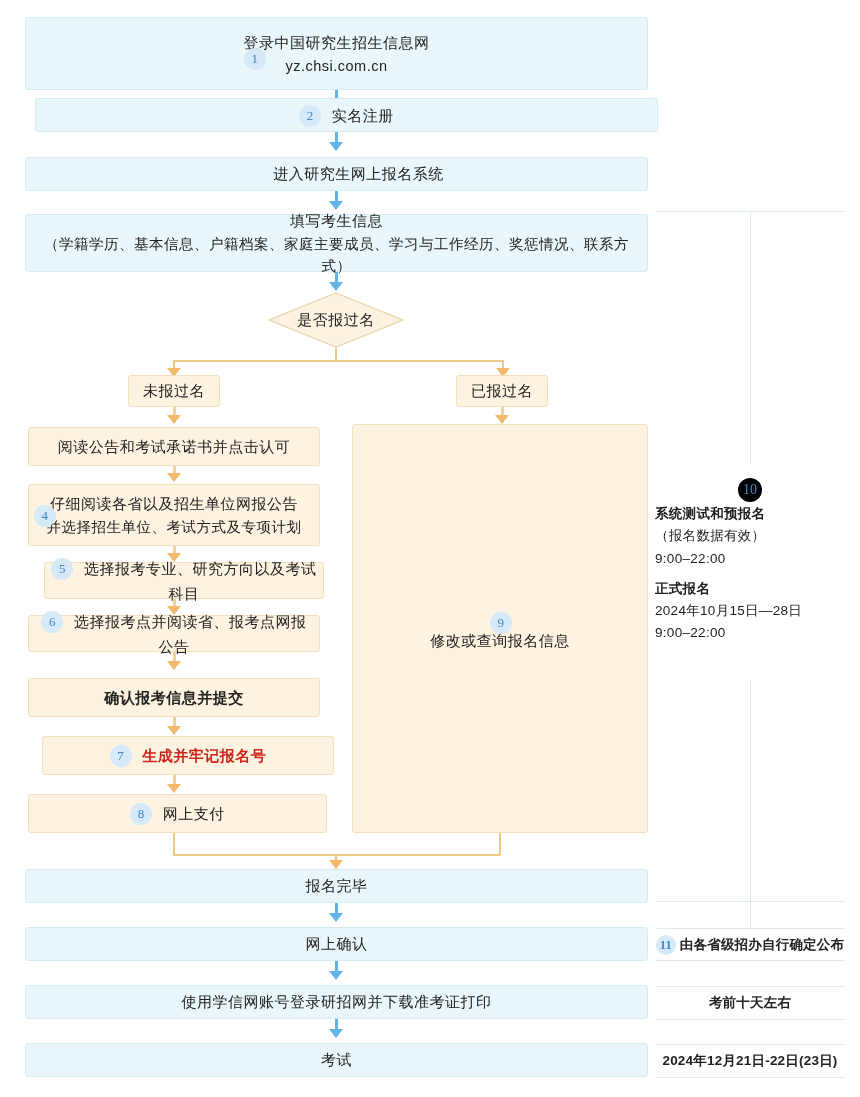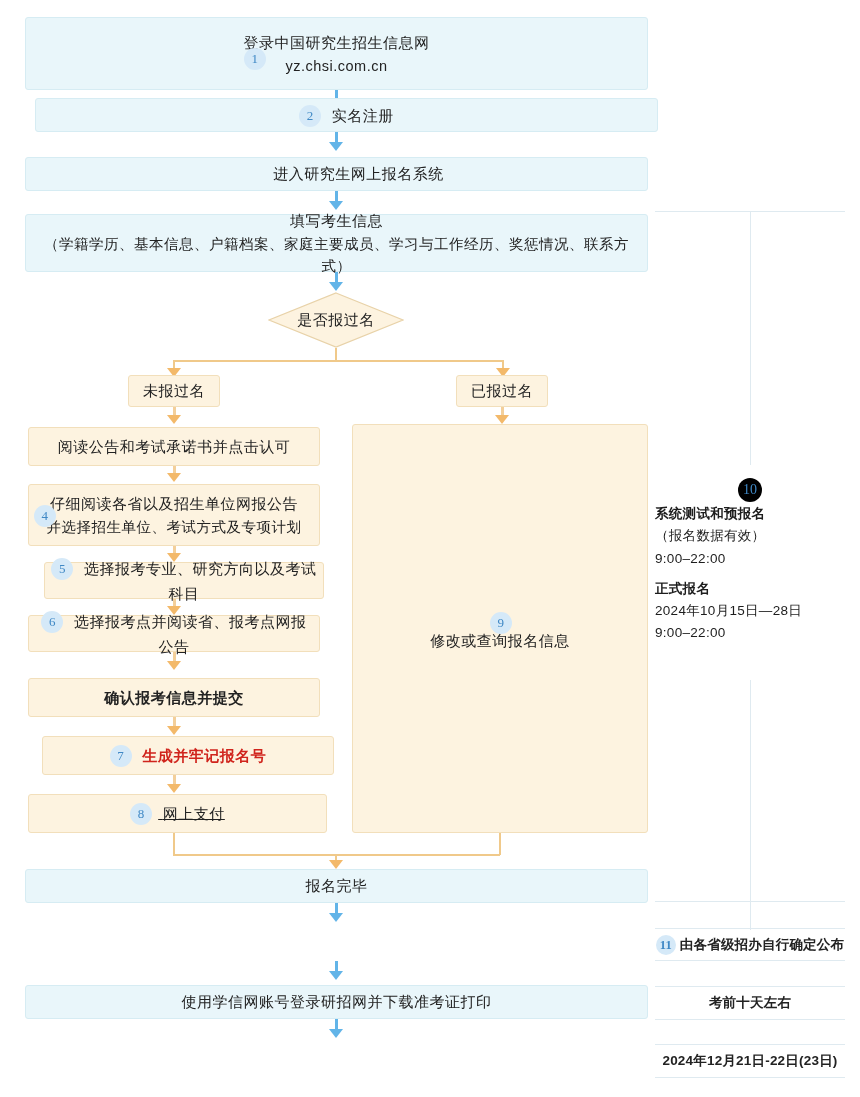"8 网上支付" div.node { text-decoration: underline -> none }
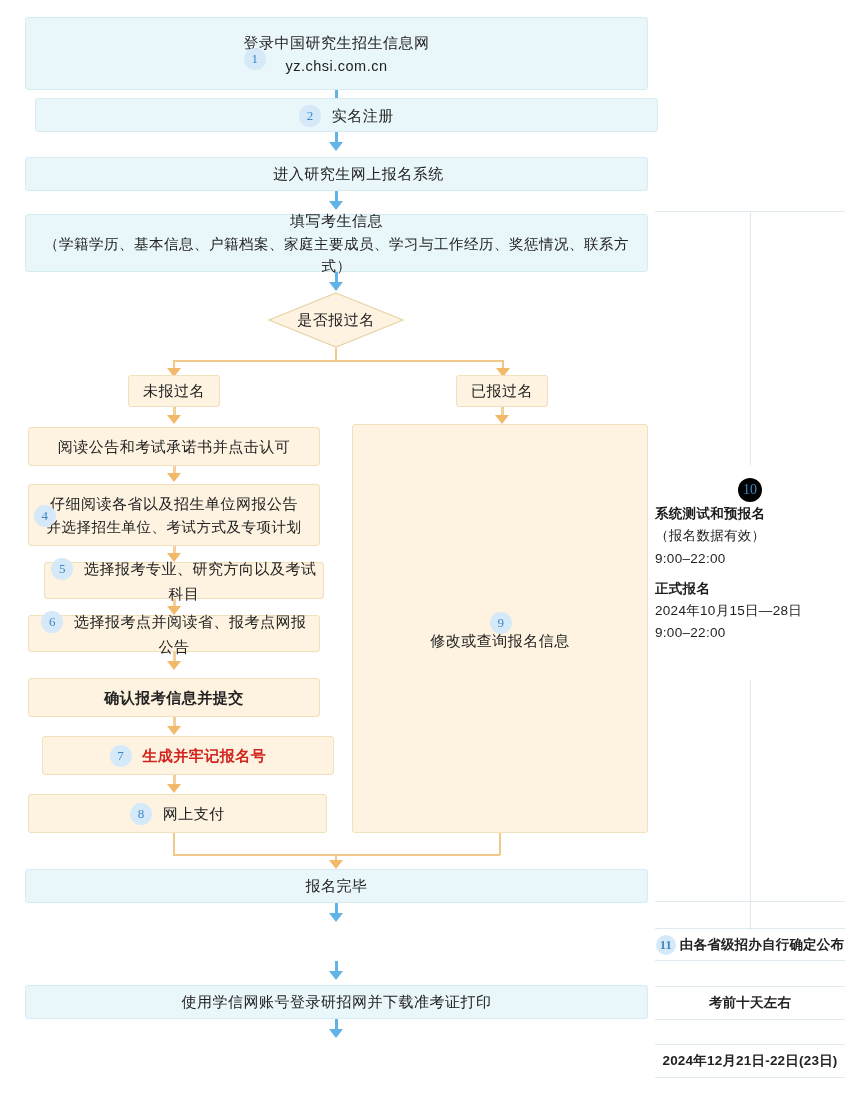"网上确认" div.node { html: none -> <div> <span>网上确认</span> </div> }
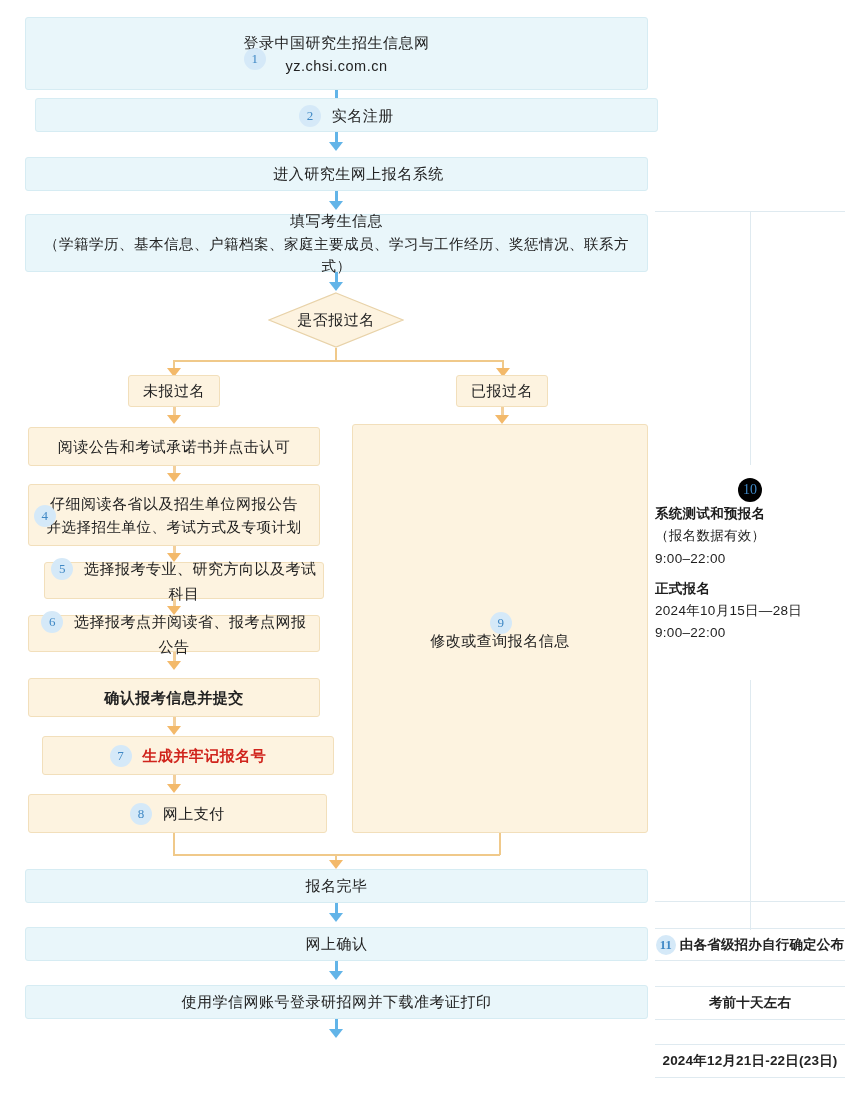"考试" div.node { html: none -> <div> <span>考试</span> </div> }
